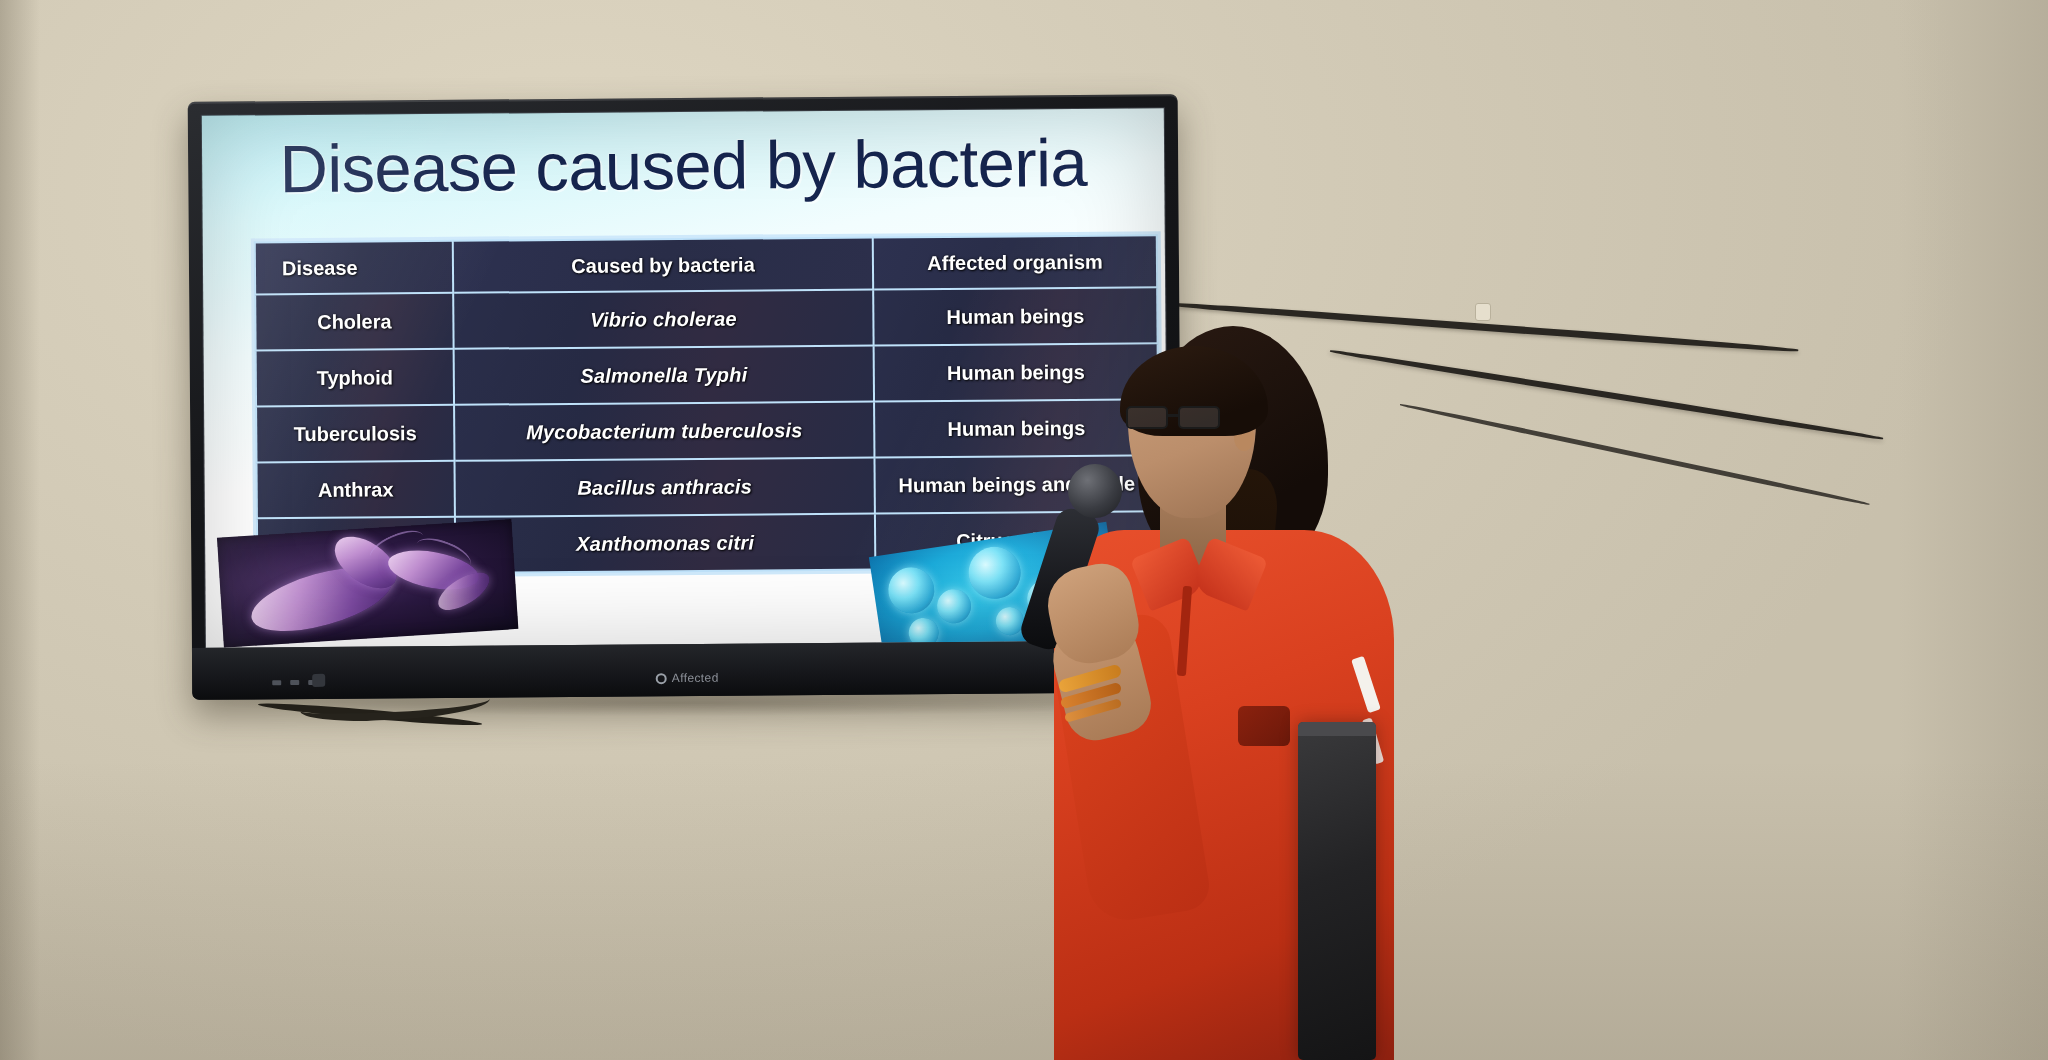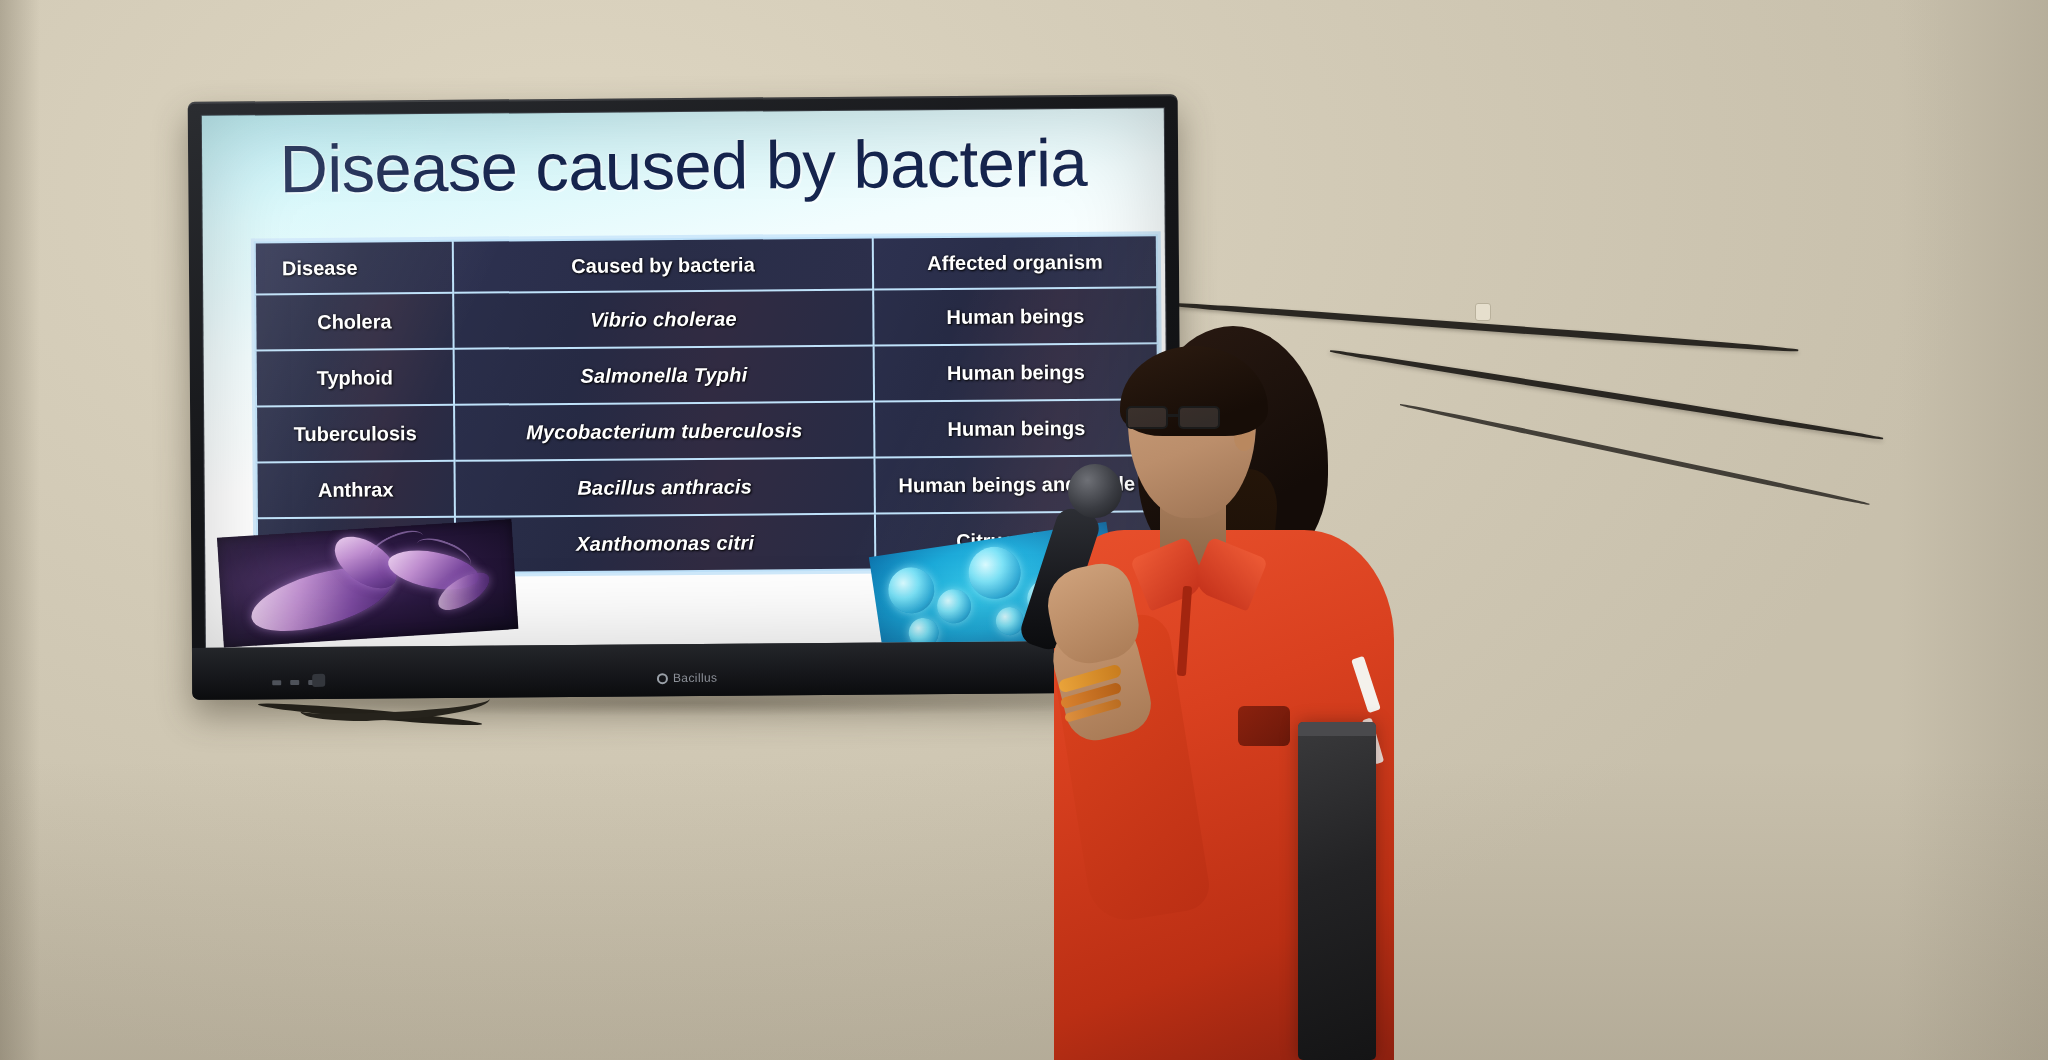"Bacillus" span { text: Bacillus -> Affected }
